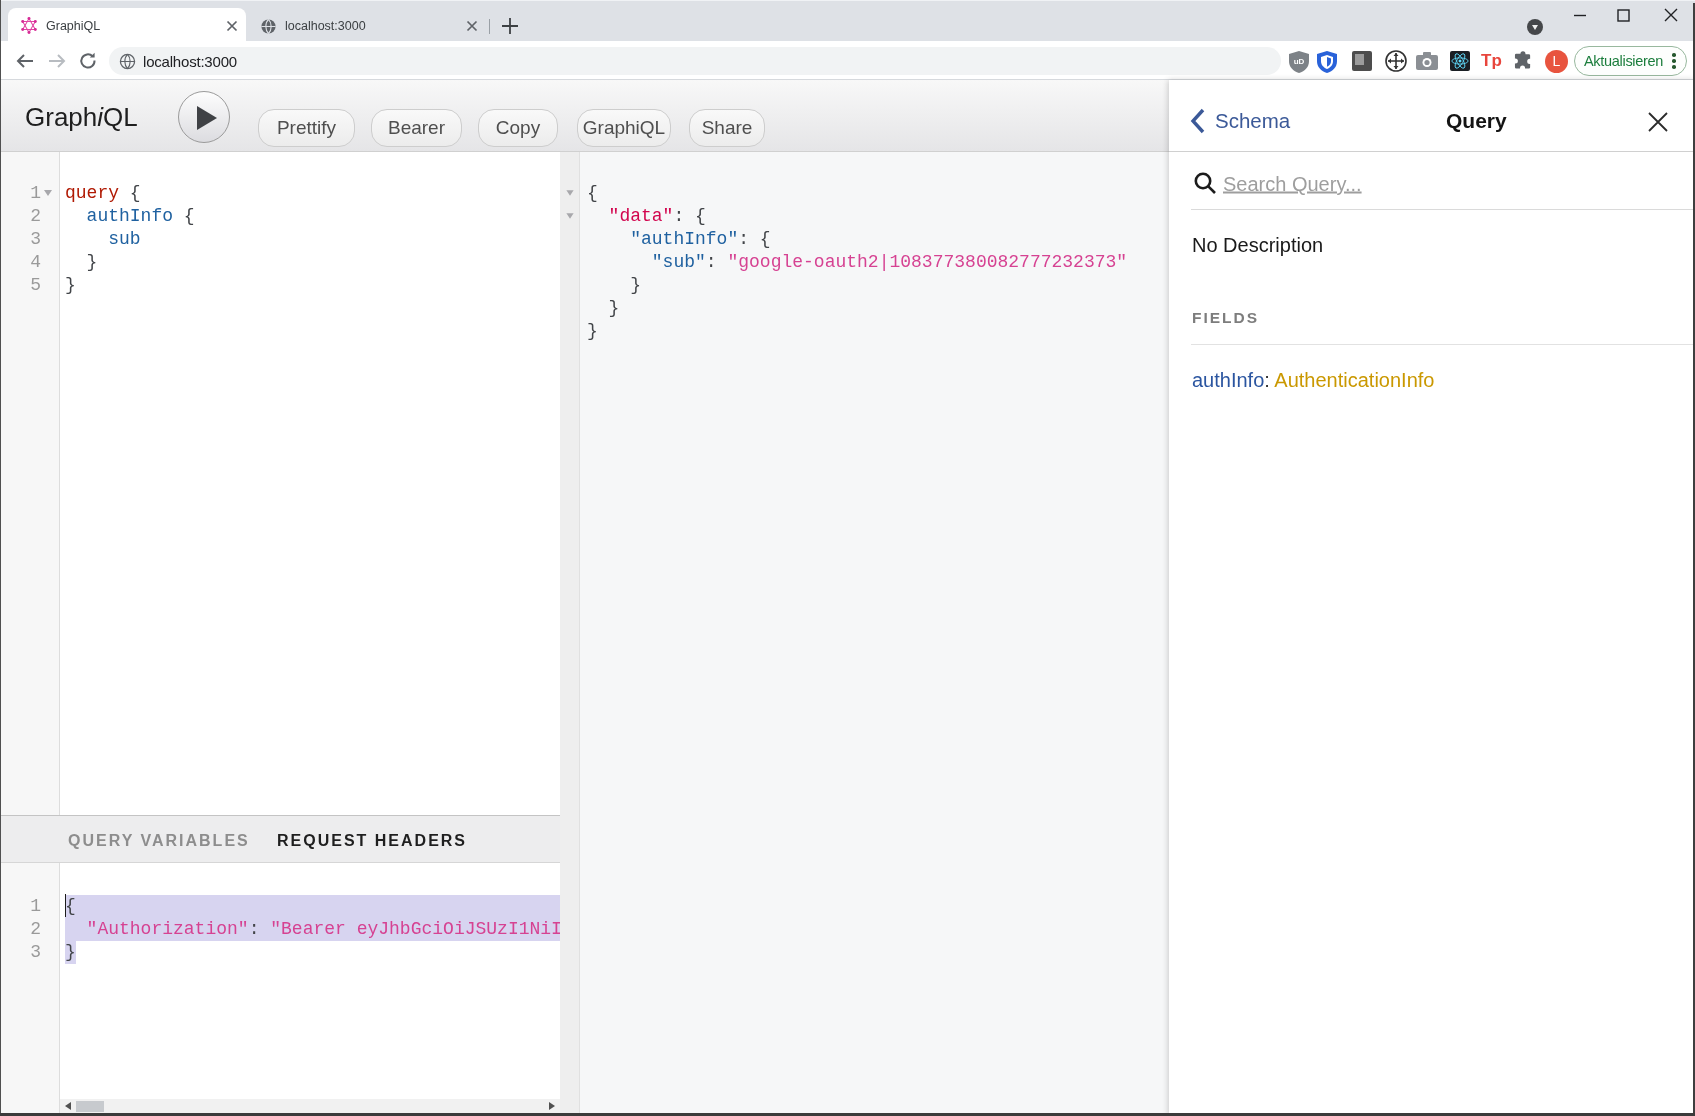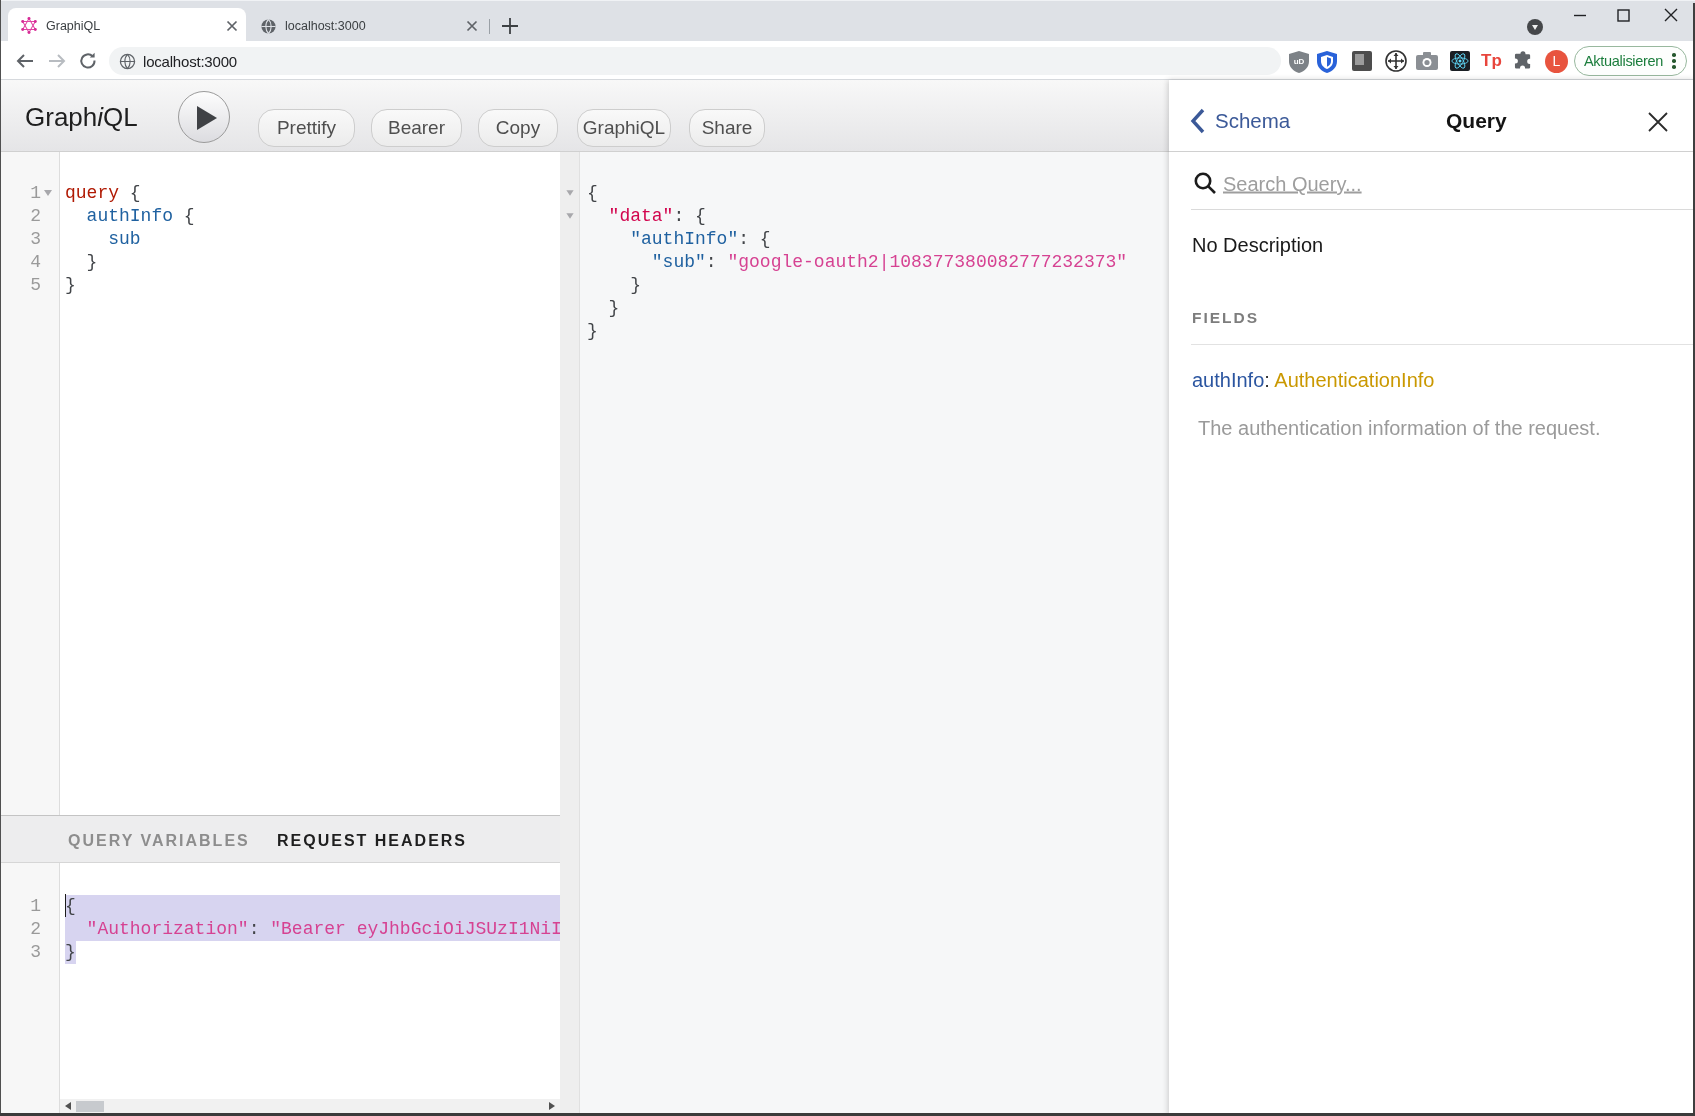"The authentication information of the" span { html: <span>The authentication information of the request.</span> -> none }
